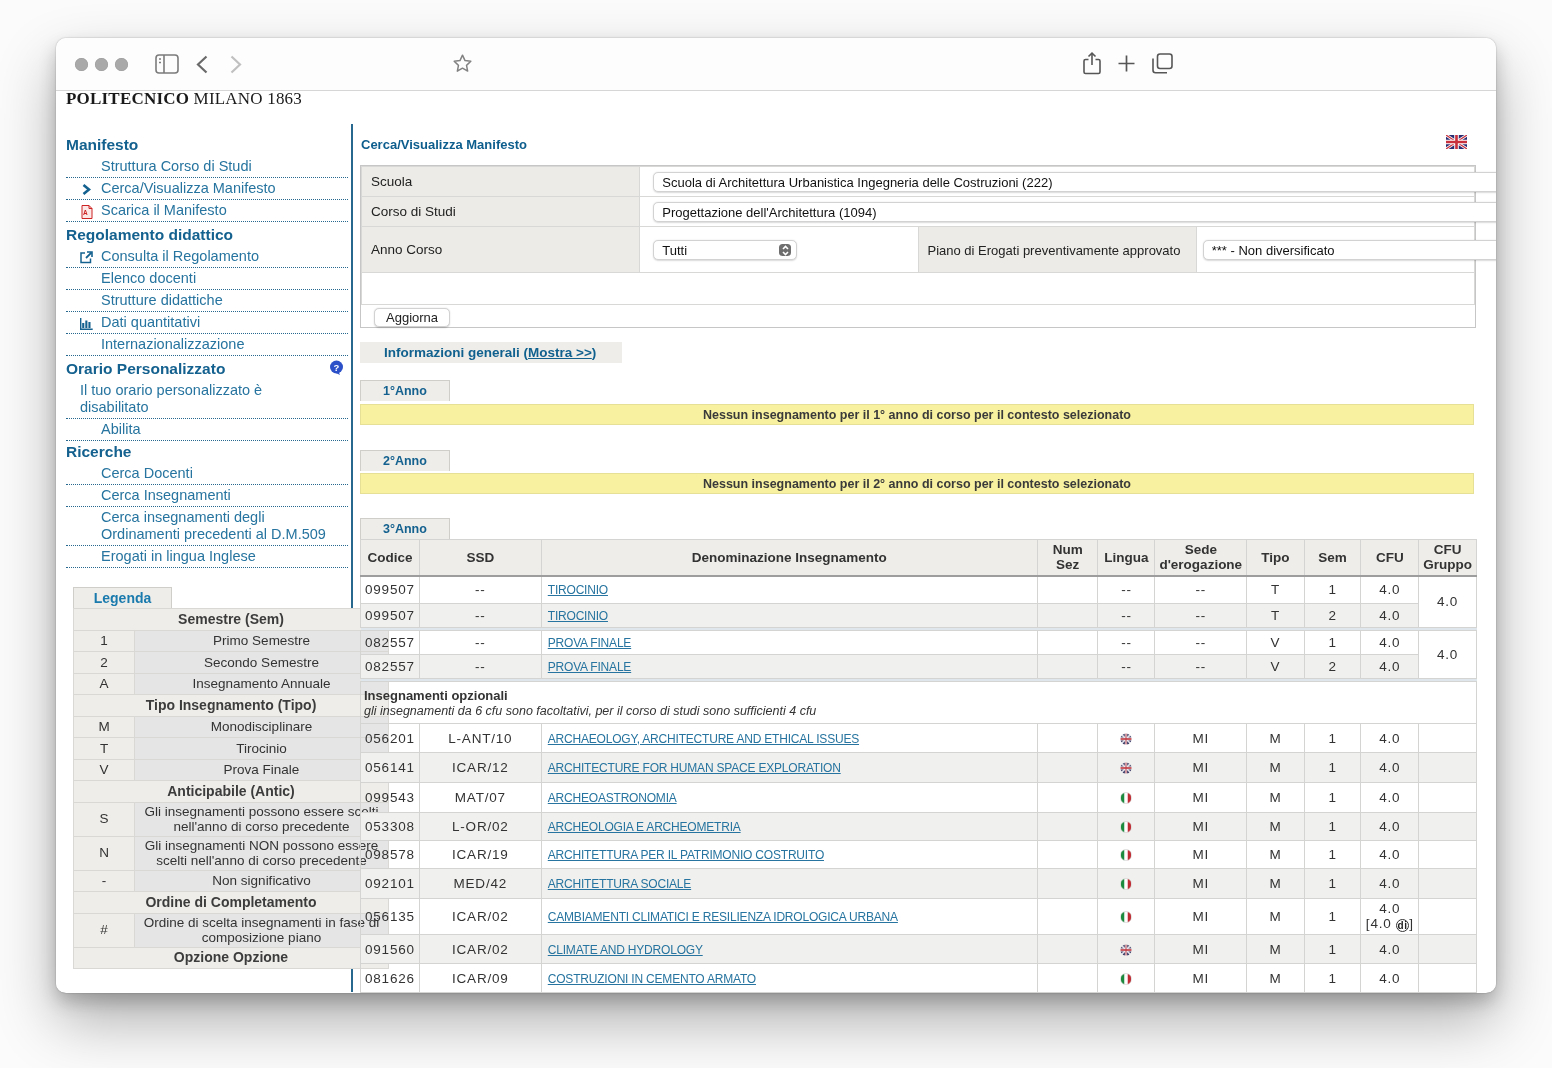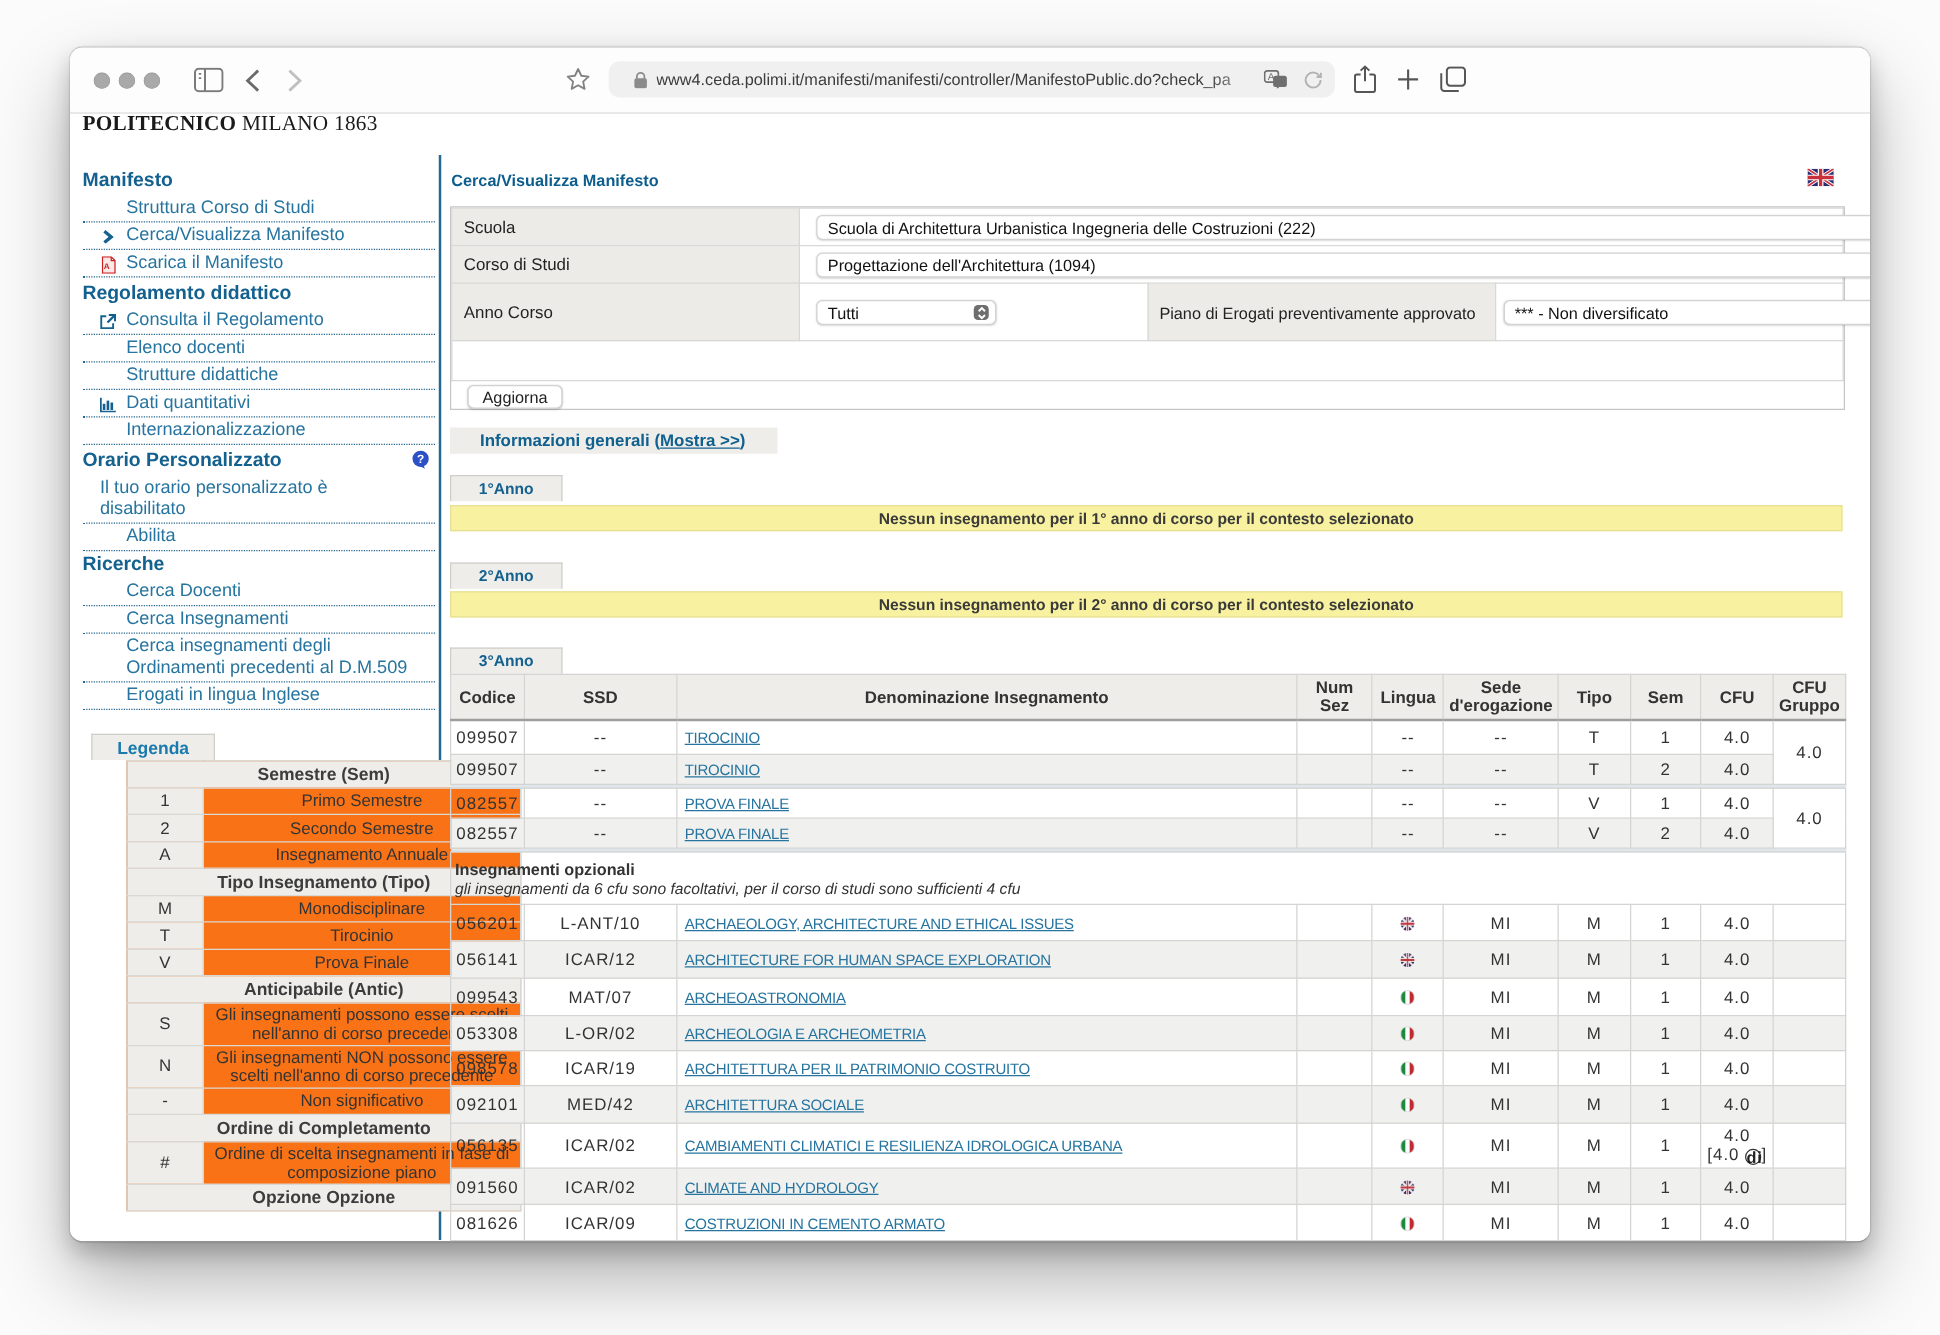"www4.ceda.polimi.it/manifesti/manifesti/" div.urlbar { html: <div> <svg> <rect></rect> <path></path> </svg> <div>www4.ceda.polimi.it/manifesti/manifesti/controller/ManifestoPublic.do?check_pa</div> <svg> <rect></rect> <text>A</text> <rect></rect> <path></path> </svg> <svg> <path></path> <path></path> </svg> </div> -> none }
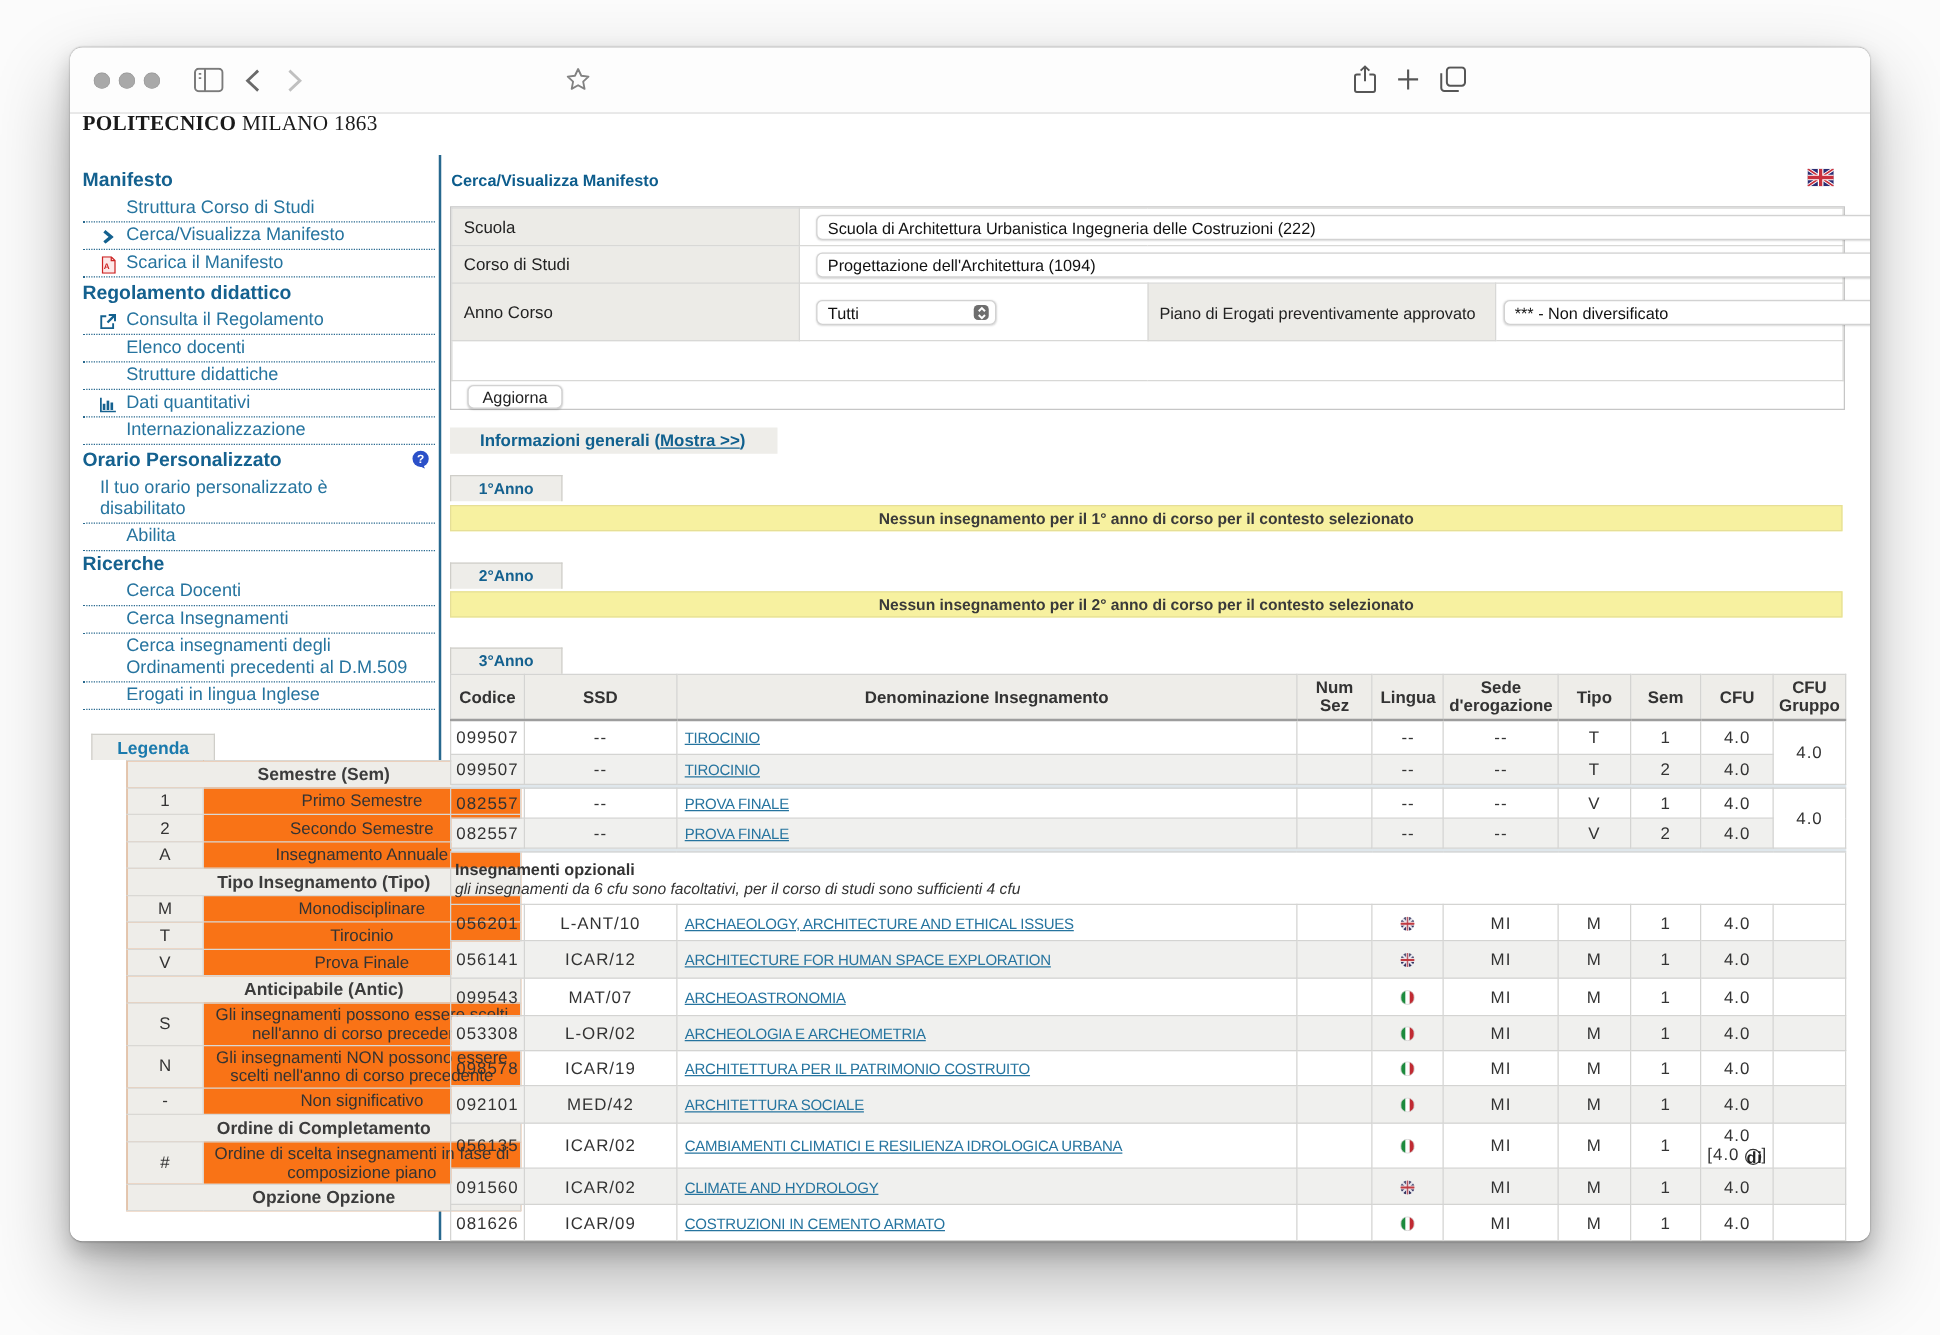"Semestre (Sem)" table.legt { background: #f97316 -> #e5e5e5; margin-left: 28px -> none }
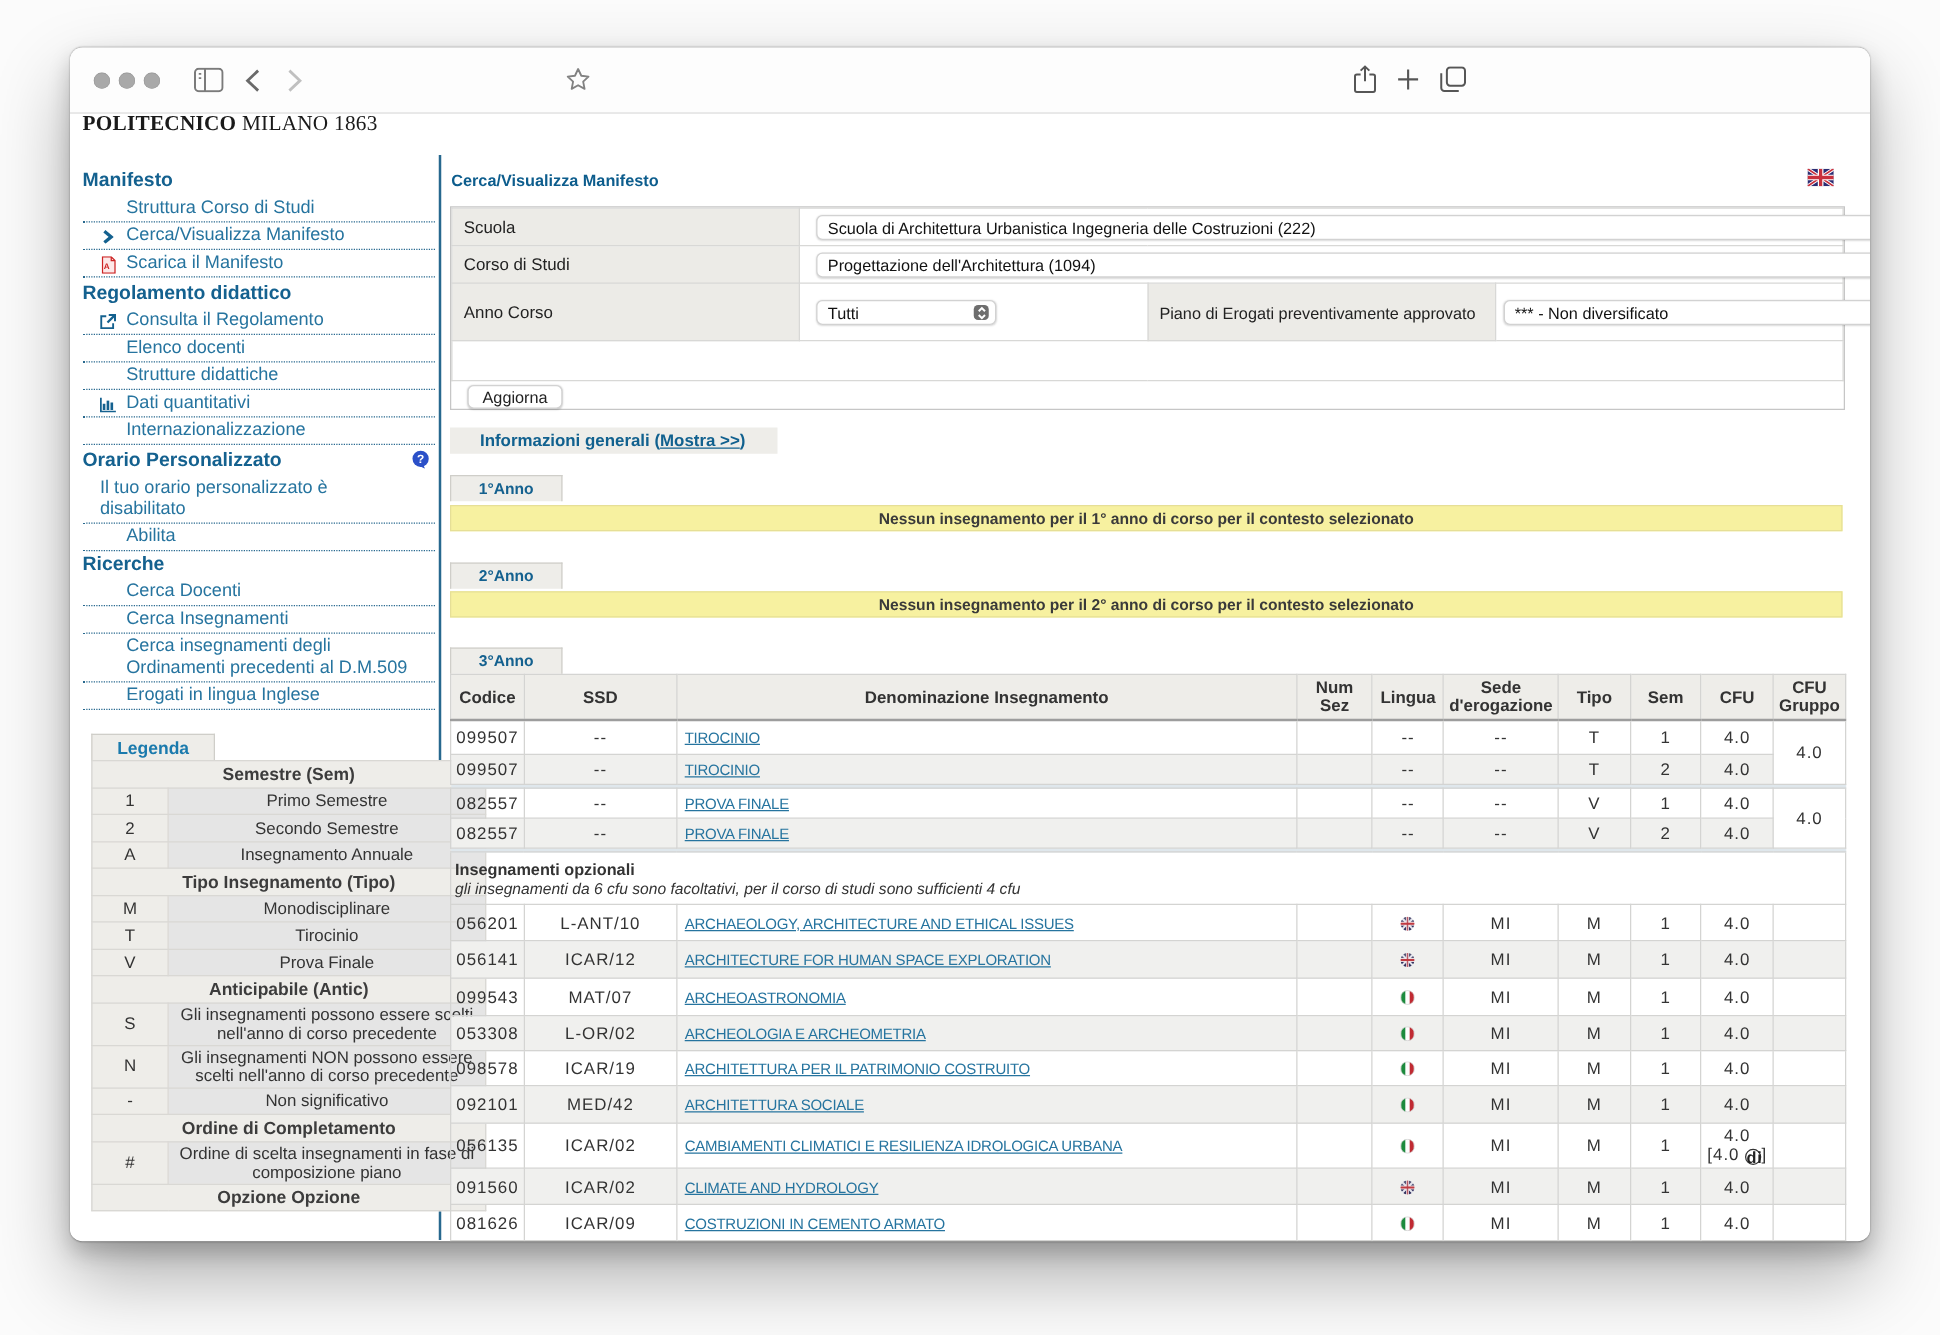"di" span { font-size: 13px -> 10px }
